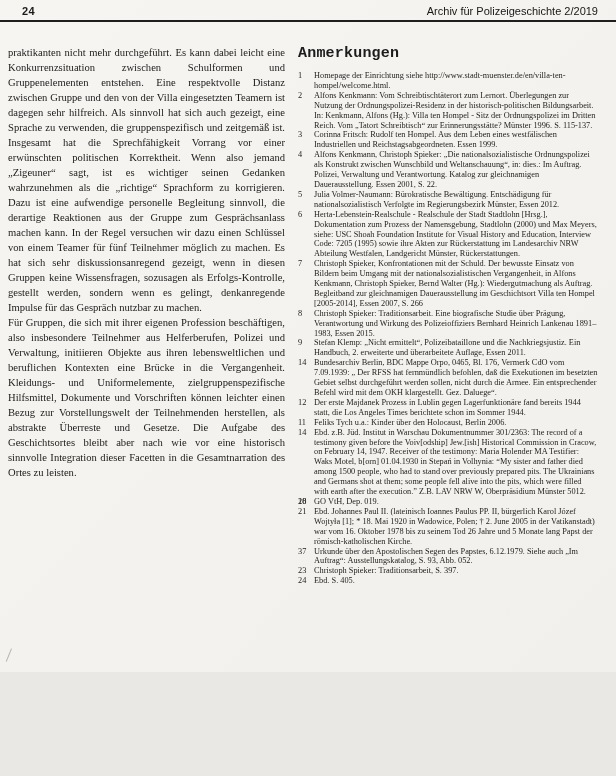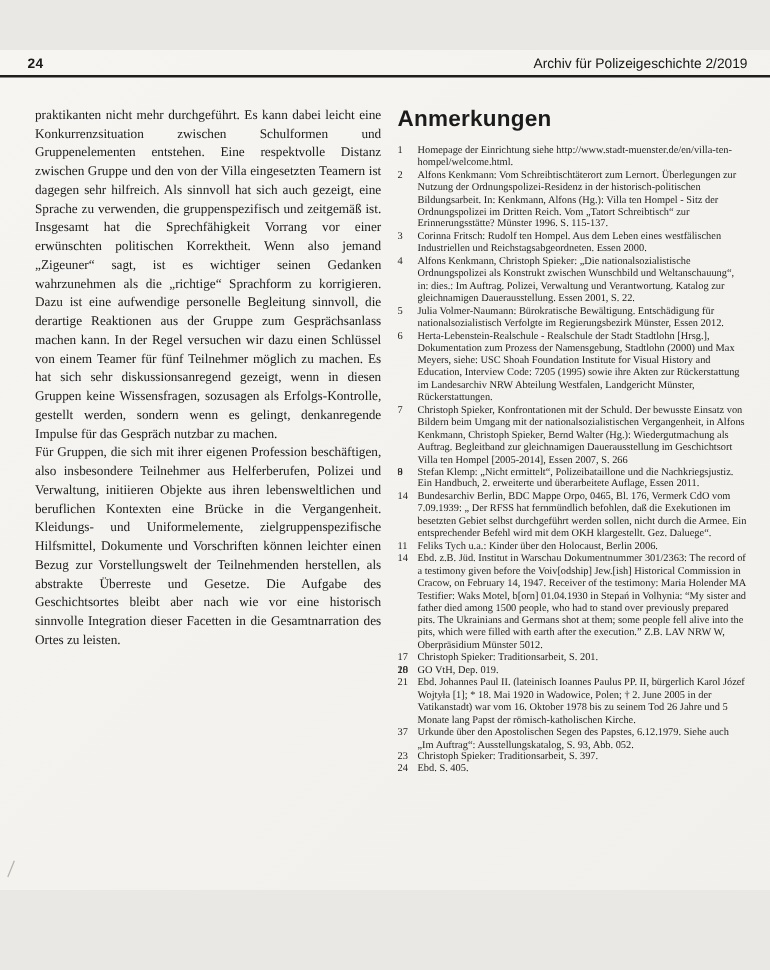"24" .page { margin-top: 40px -> none }
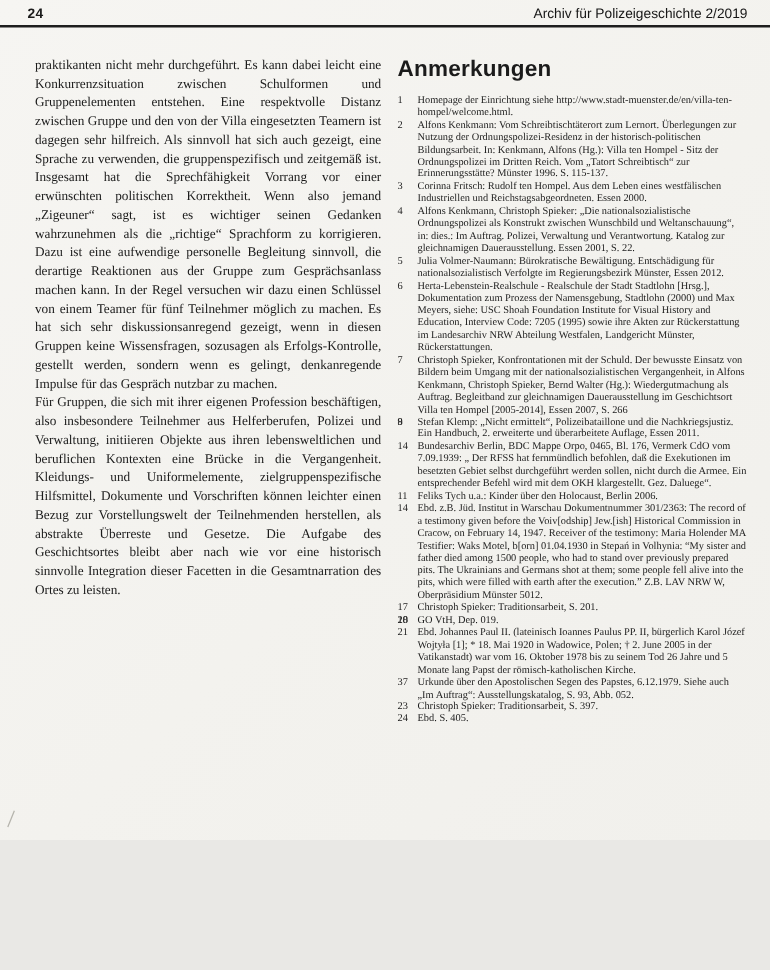"praktikanten nicht mehr durchgeführt. Es" .columns { padding: 0 18px 0 28px -> 0 18px 0 8px }
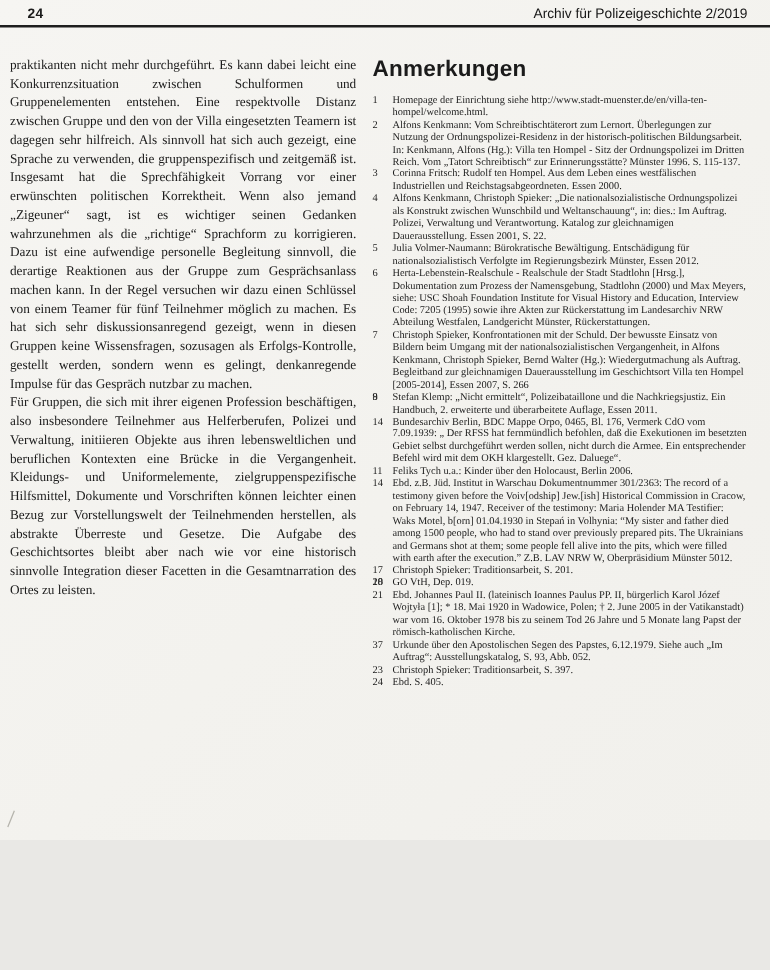"Anmerkungen" .notes-heading { font-family: Liberation Sans, sans-serif -> Liberation Mono, monospace; font-size: 18px -> 15px }
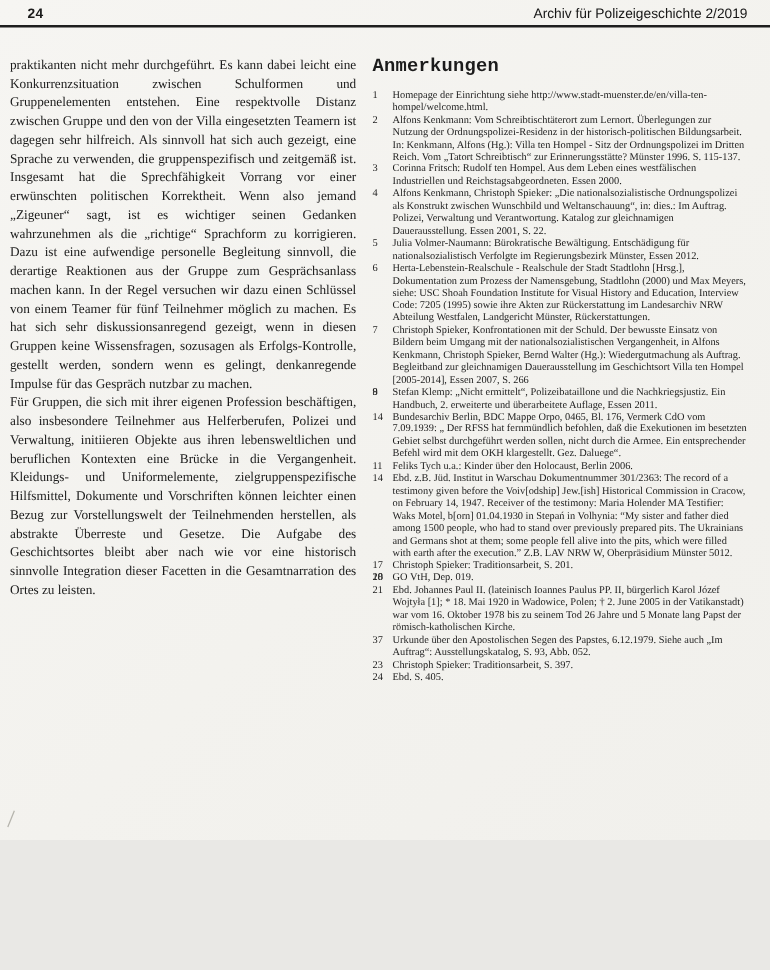"Corinna Fritsch: Rudolf ten Hompel." span.txt { text: 2000 -> 1999 }
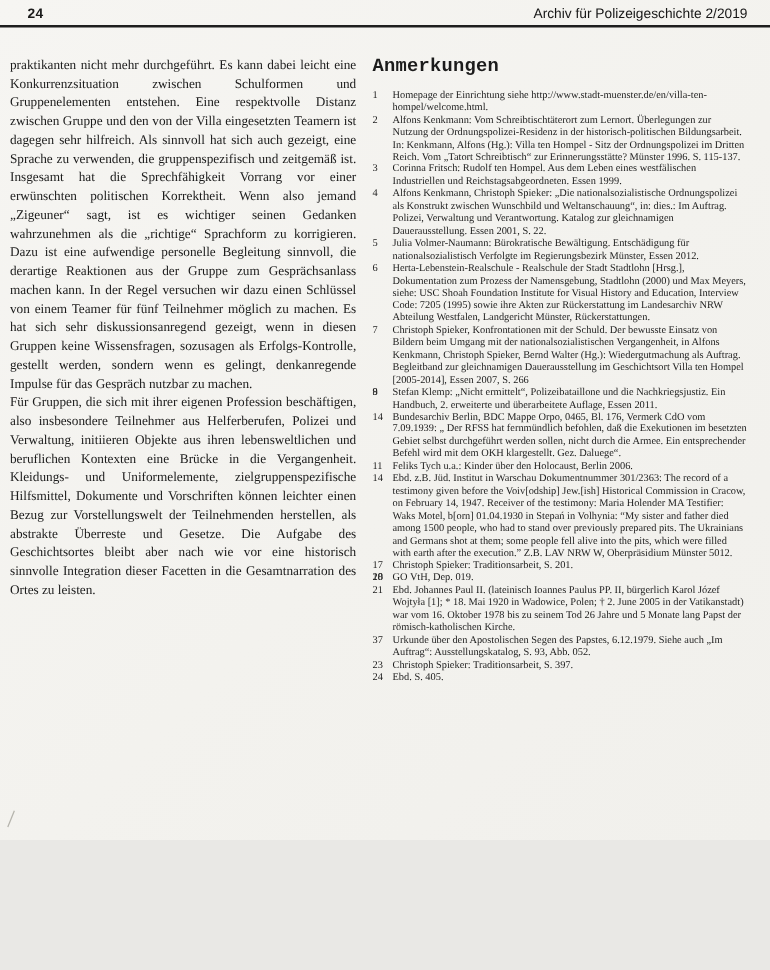"Christoph Spieker: Traditionsarbeit." span.txt { html: none -> <span>Christoph Spieker: Traditionsarbeit. Eine biografische Studie über Prägung, Verantwortung und Wirkung des Polizeioffiziers Bernhard Heinrich Lankenau 1891–1983, Essen 2015.</span> }
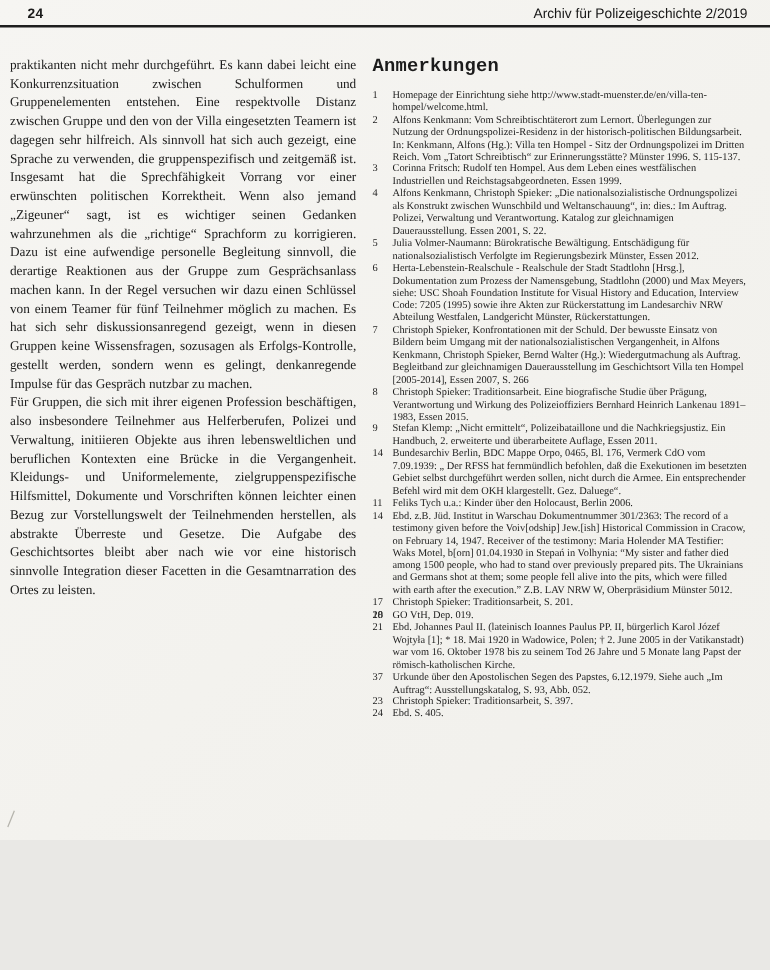"12" li.note { html: none -> <li><span>12</span><span>Der erste Majdanek Prozess in Lublin gegen Lagerfunktionäre fand bereits 1944 statt, die Los Angeles Times berichtete schon im Sommer 1944.</span></li> }
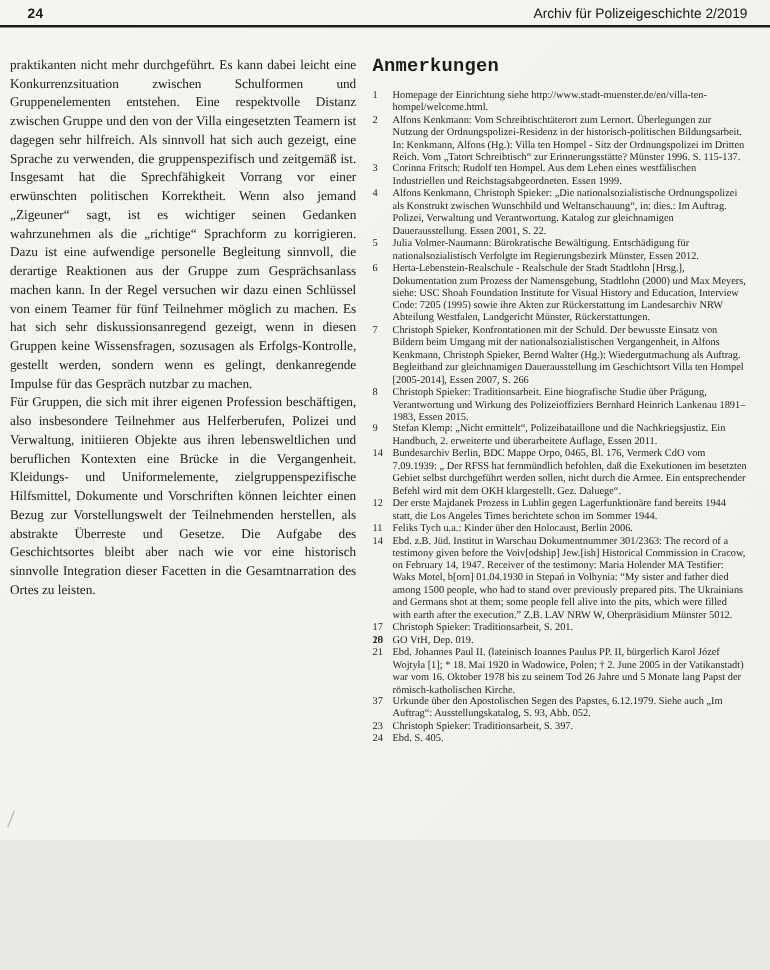"17" li.note { html: <li><span>17</span><span>Christoph Spieker: Traditionsarbeit, S. 201.</span></li> -> none }
